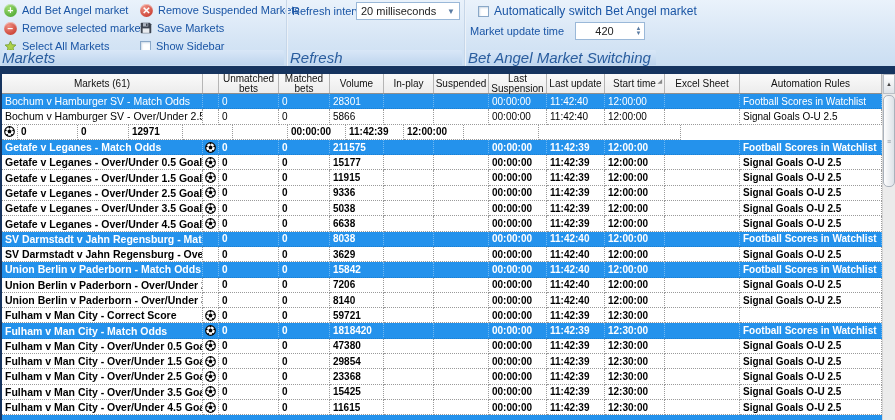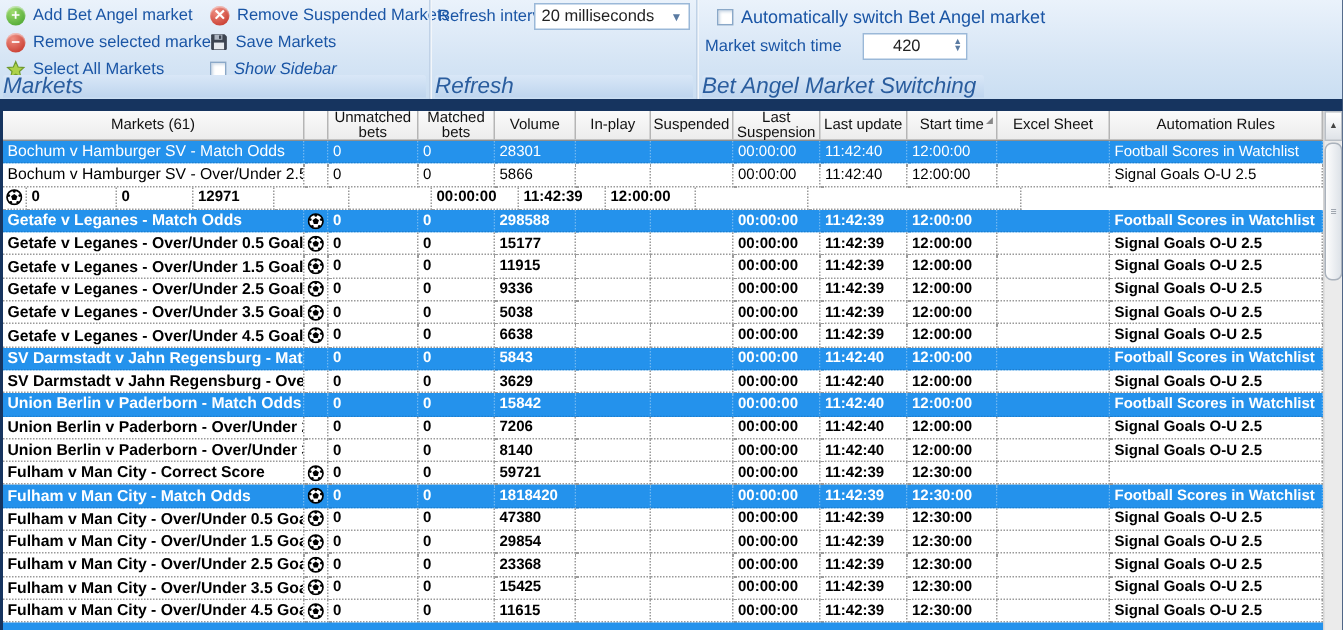"Market switch time" div.field-label { text: switch -> update }
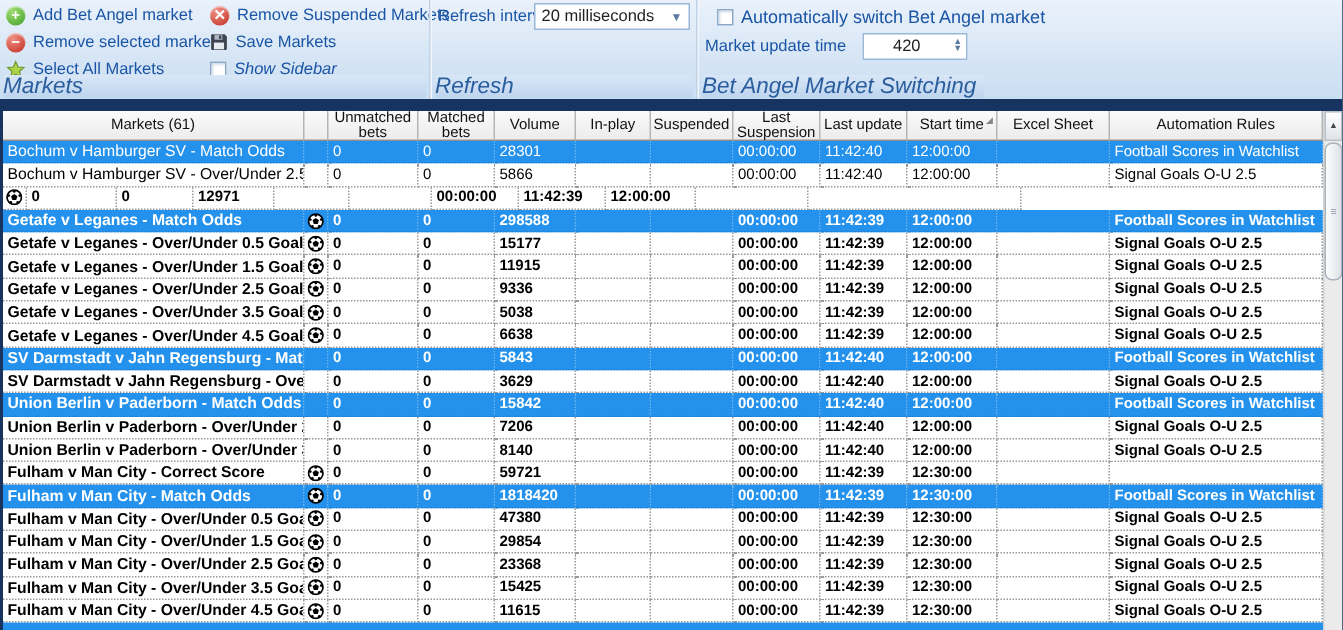"Show Sidebar" div.tbtn { font-style: italic -> none }
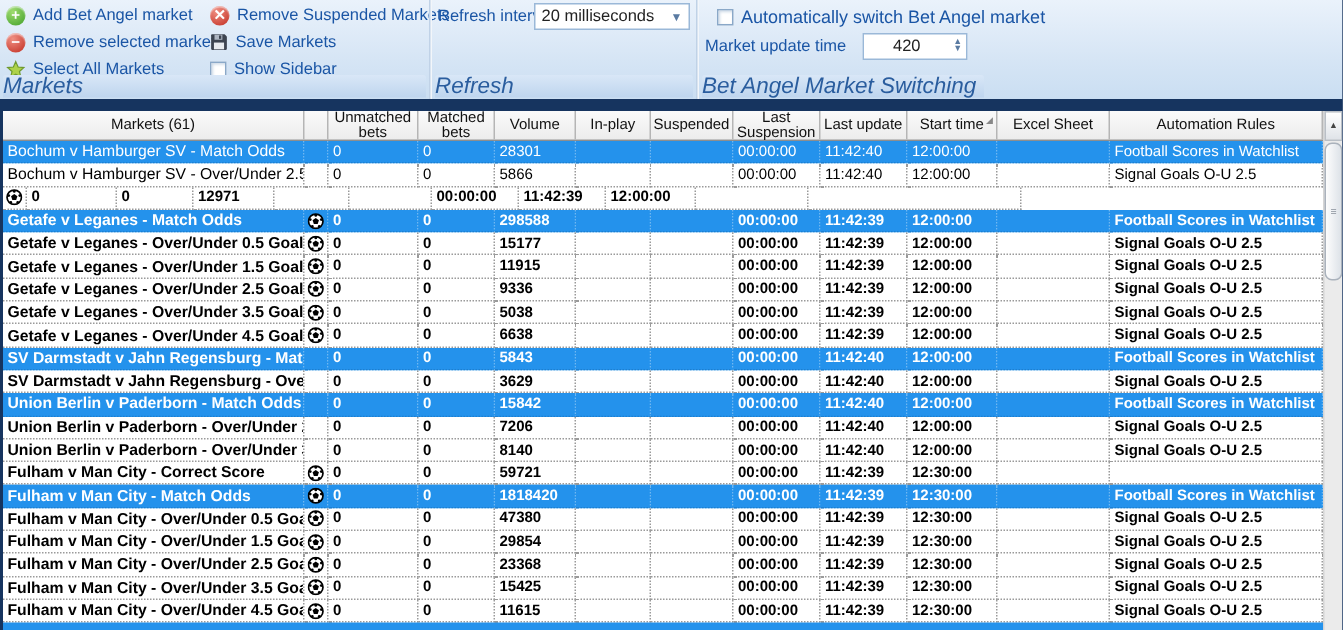"298588" div.cell { text: 298588 -> 211575 }
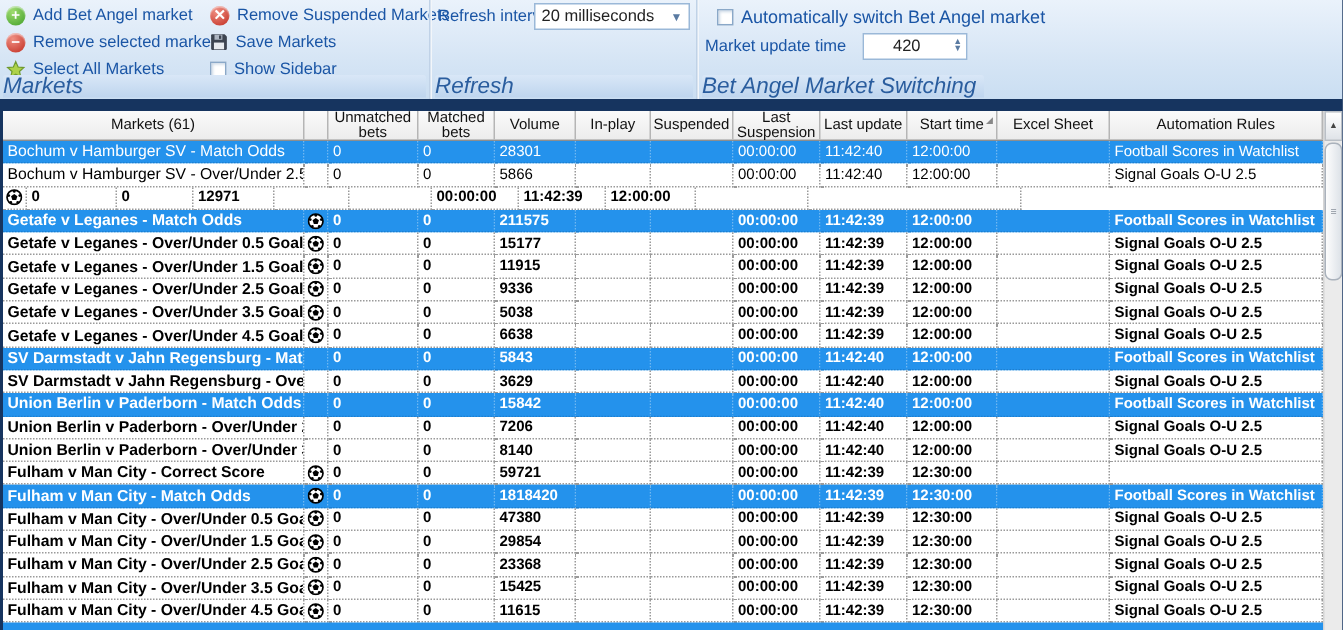"5843" div.cell { text: 5843 -> 8038 }
